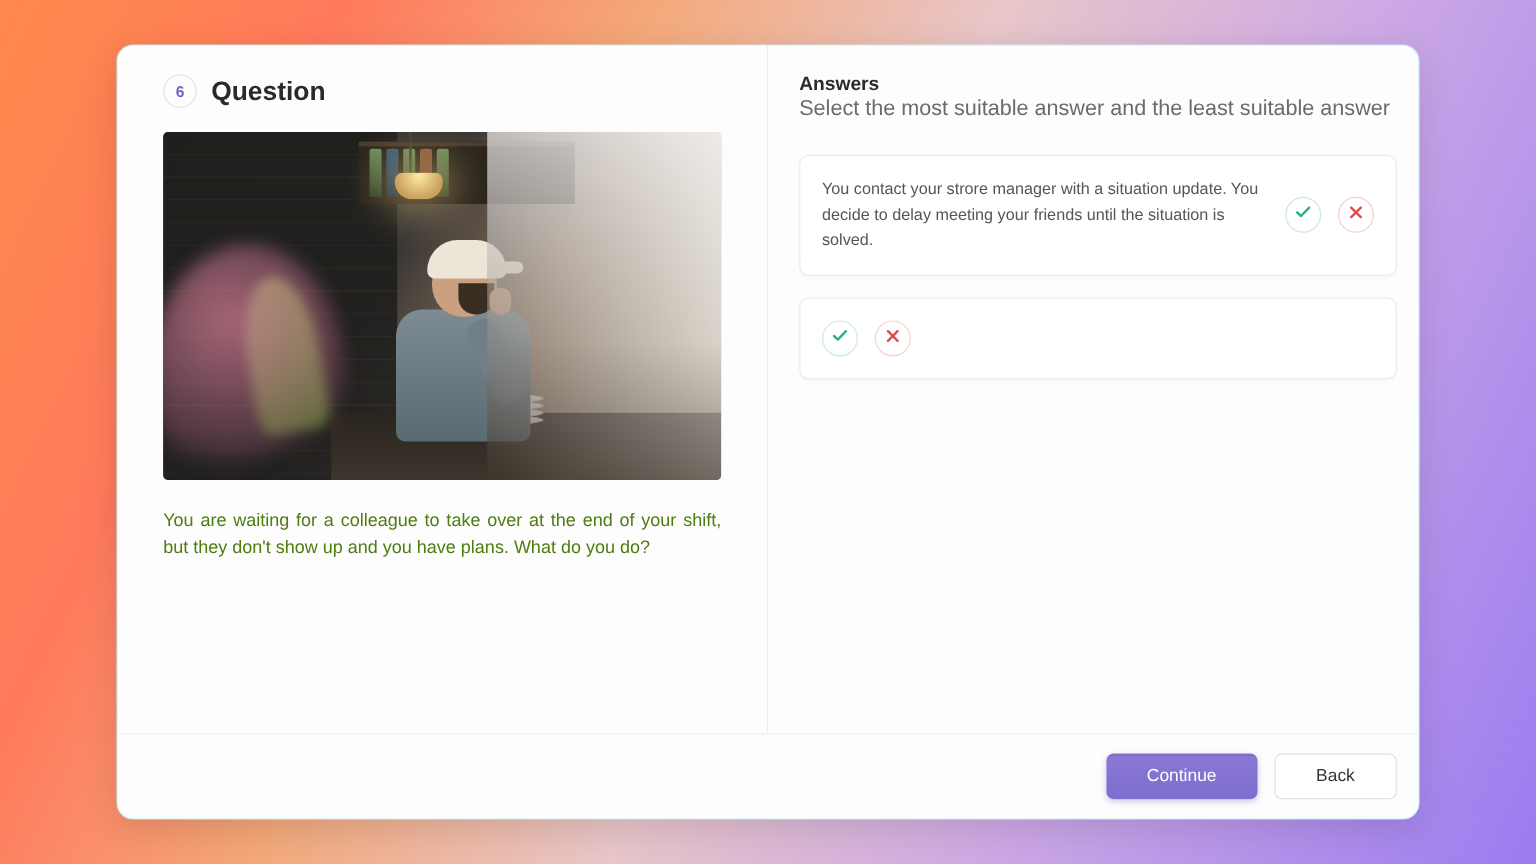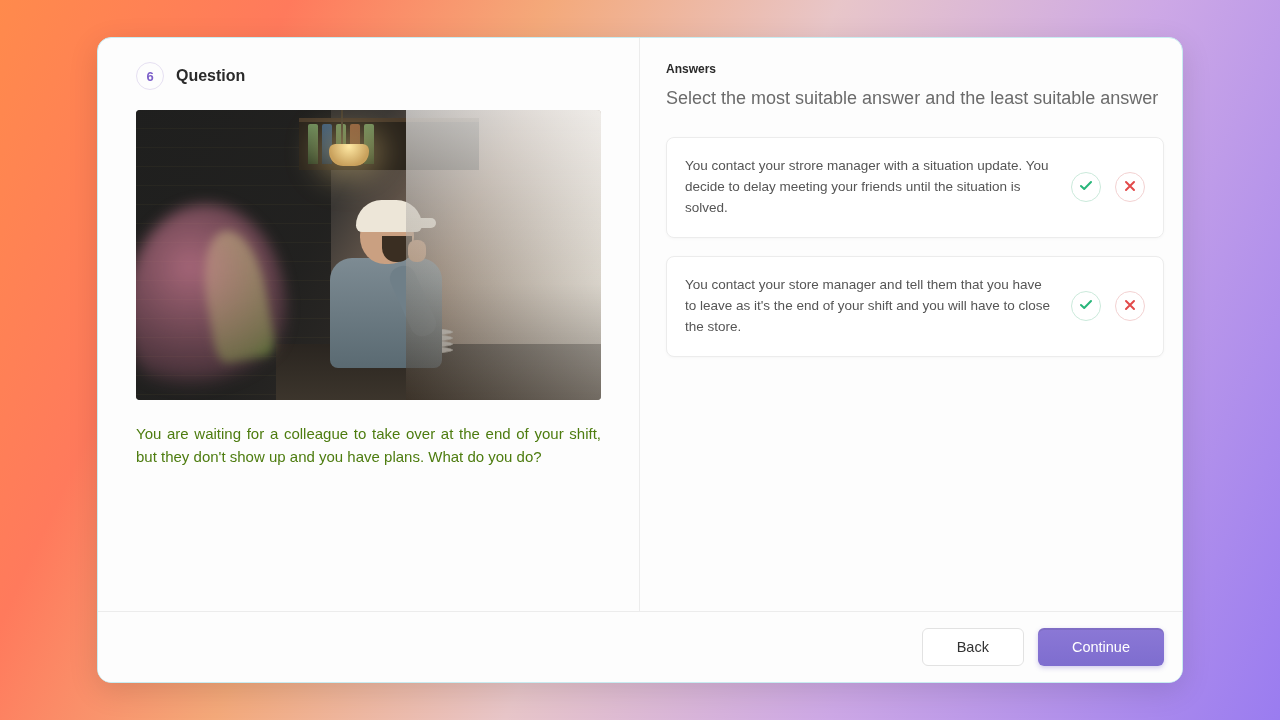"Question" .q-title { font-size: 16px -> 22px }
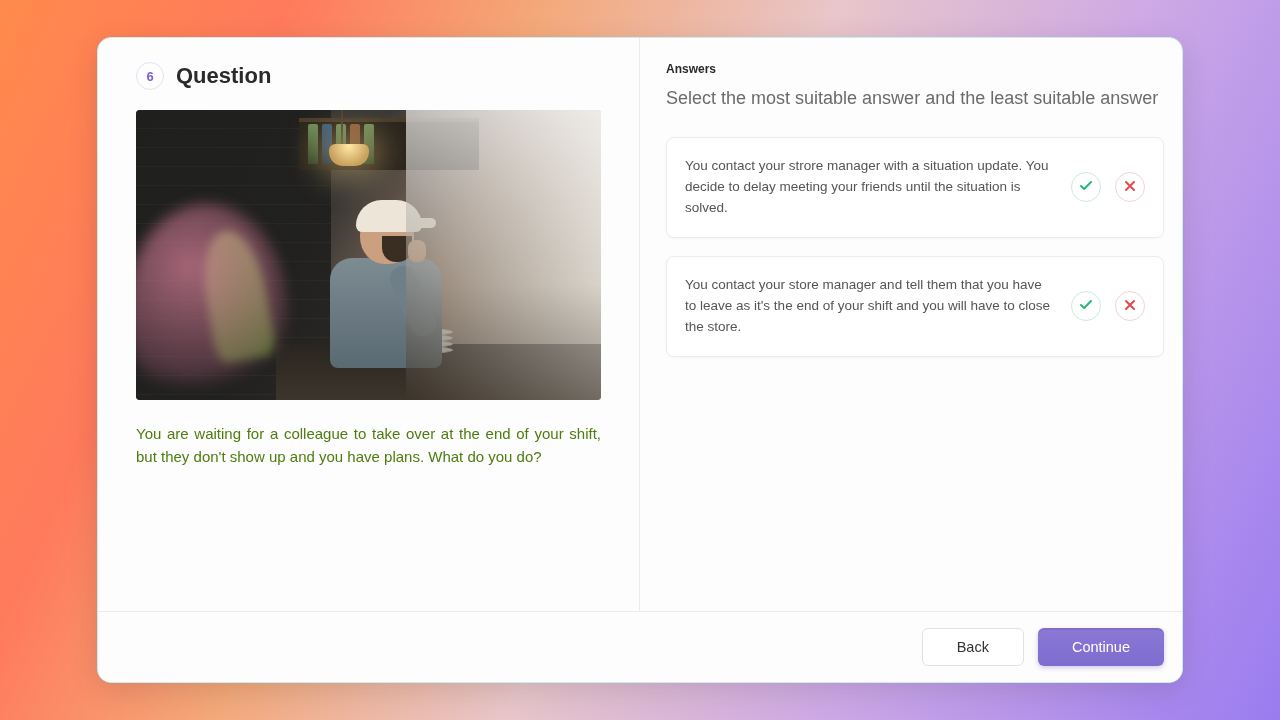"Answers" .a-title { font-size: 12px -> 16px; margin-bottom: 12px -> 0 }
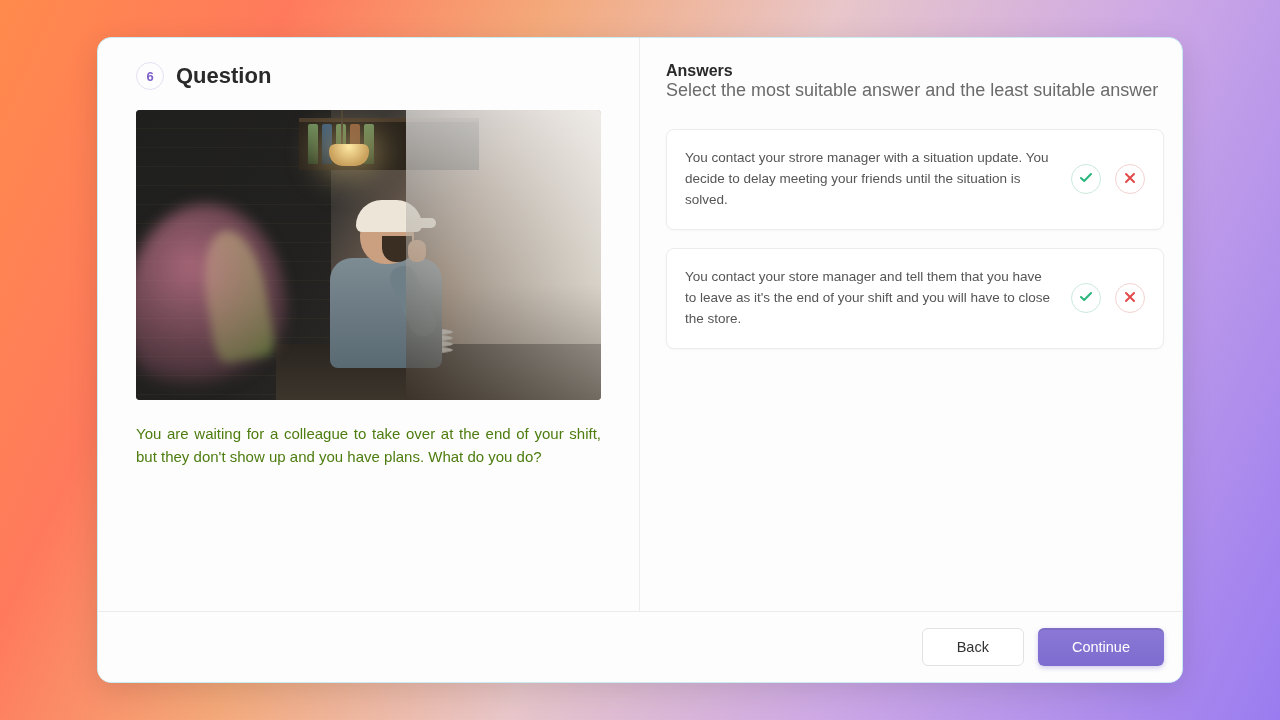"You contact your store manager" div.answer-text { html: <div>You contact your store manager and tell them that you have to leave as it's the end of your shift and you will have to close the store.</div> -> none }
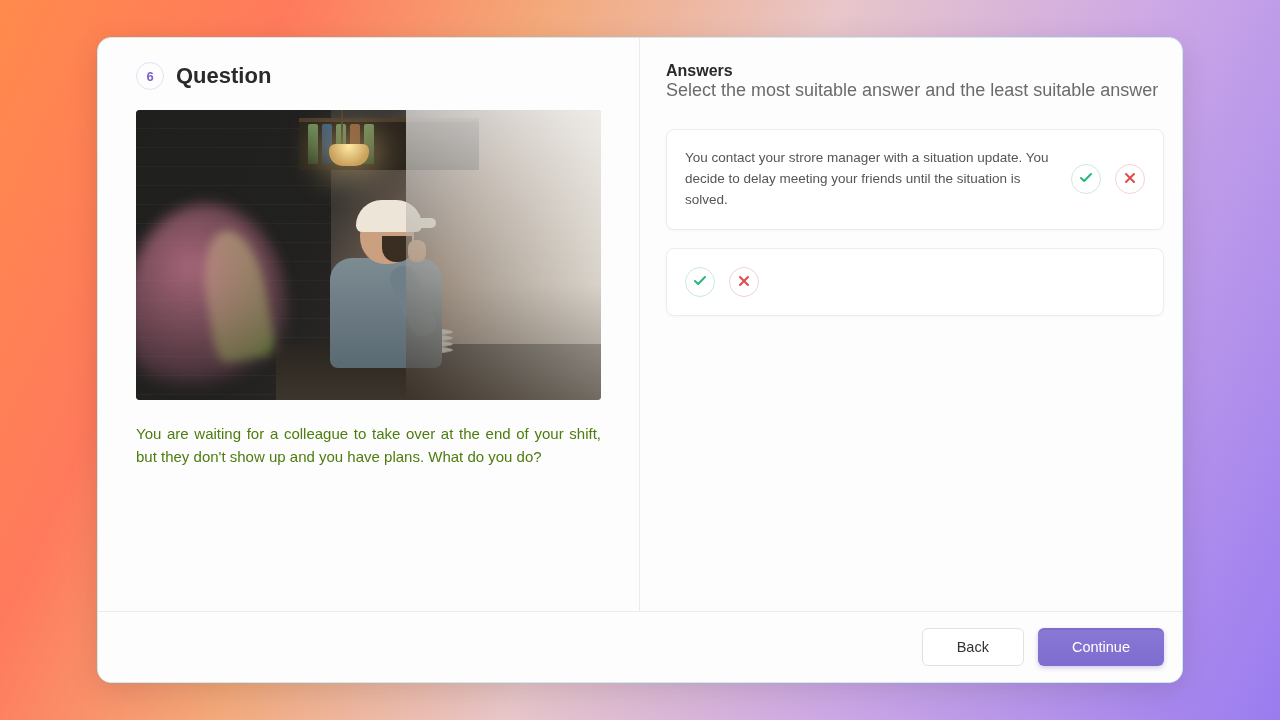"Back" div.btn { order: before "Continue" -> after "Continue" }
